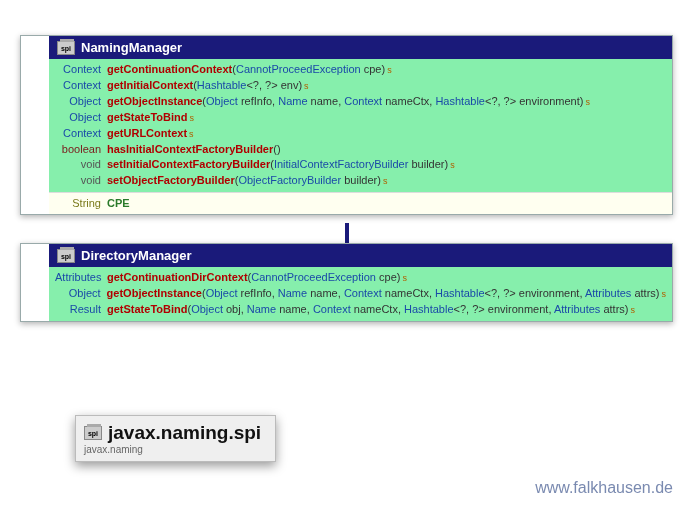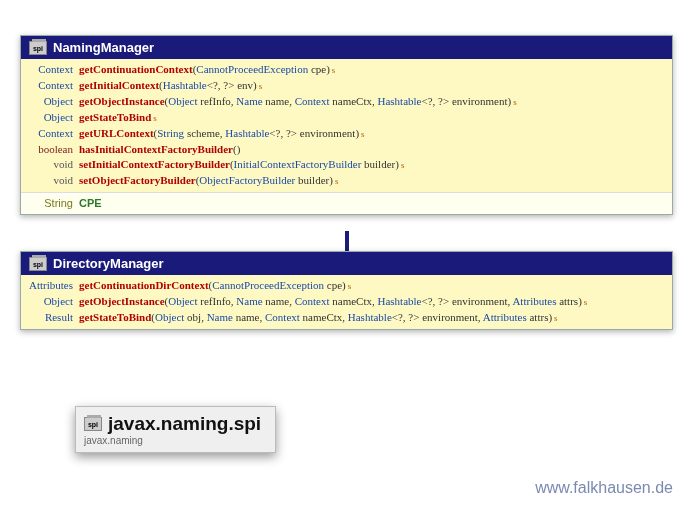"NamingManager" .class-box { margin-bottom: 16px -> 8px; padding-left: none -> 28px }
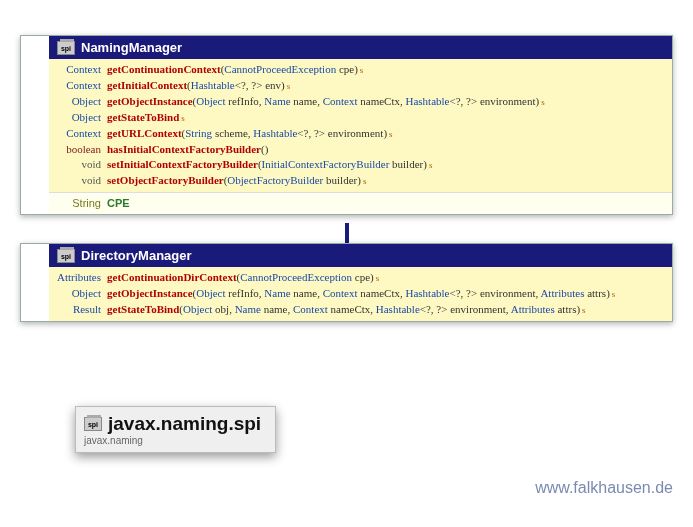"Context" .class-body { background: #fef9c3 -> #86efac; font-family: Liberation Serif, serif -> none }
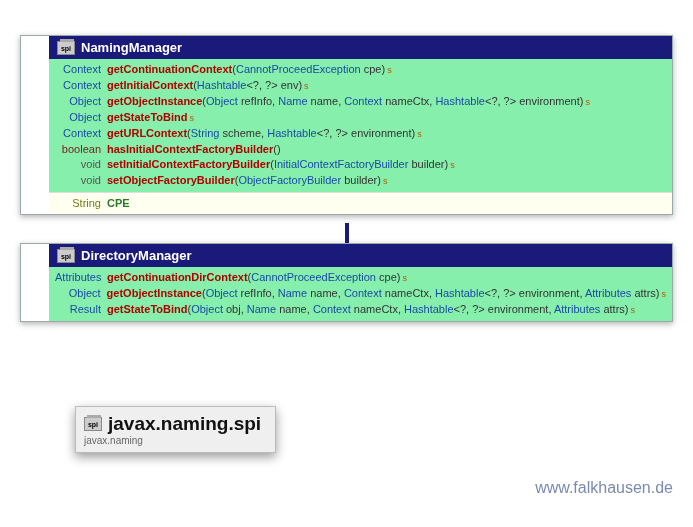"(String scheme, Hashtable<?, ?>" span.params { html: <span> (<span>String</span> <span>scheme</span>, <span>Hashtable</span><span>&lt;?, ?&gt;</span> <span>environment</span>)</span> -> none }
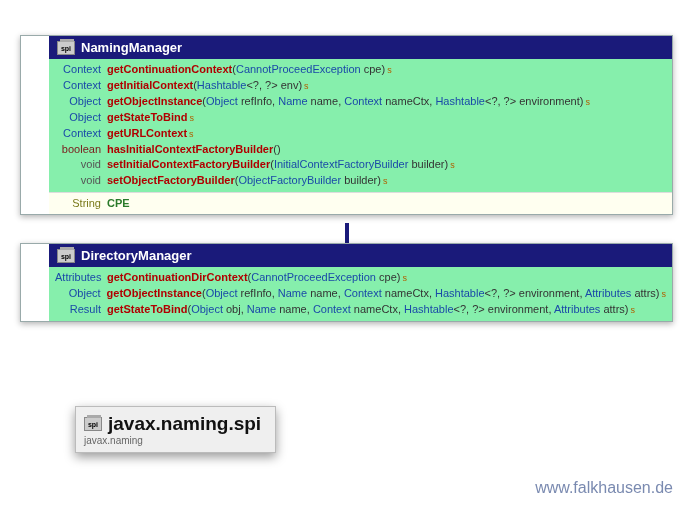"javax.naming.spi" .pkg-box { bottom: 74px -> 65px }
